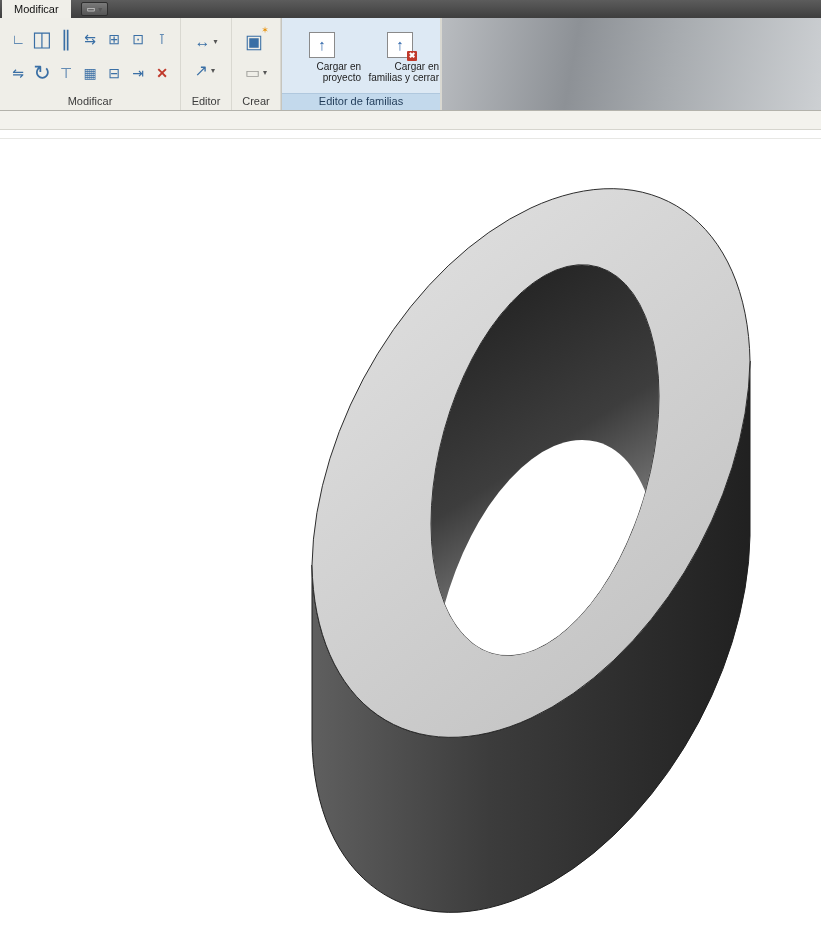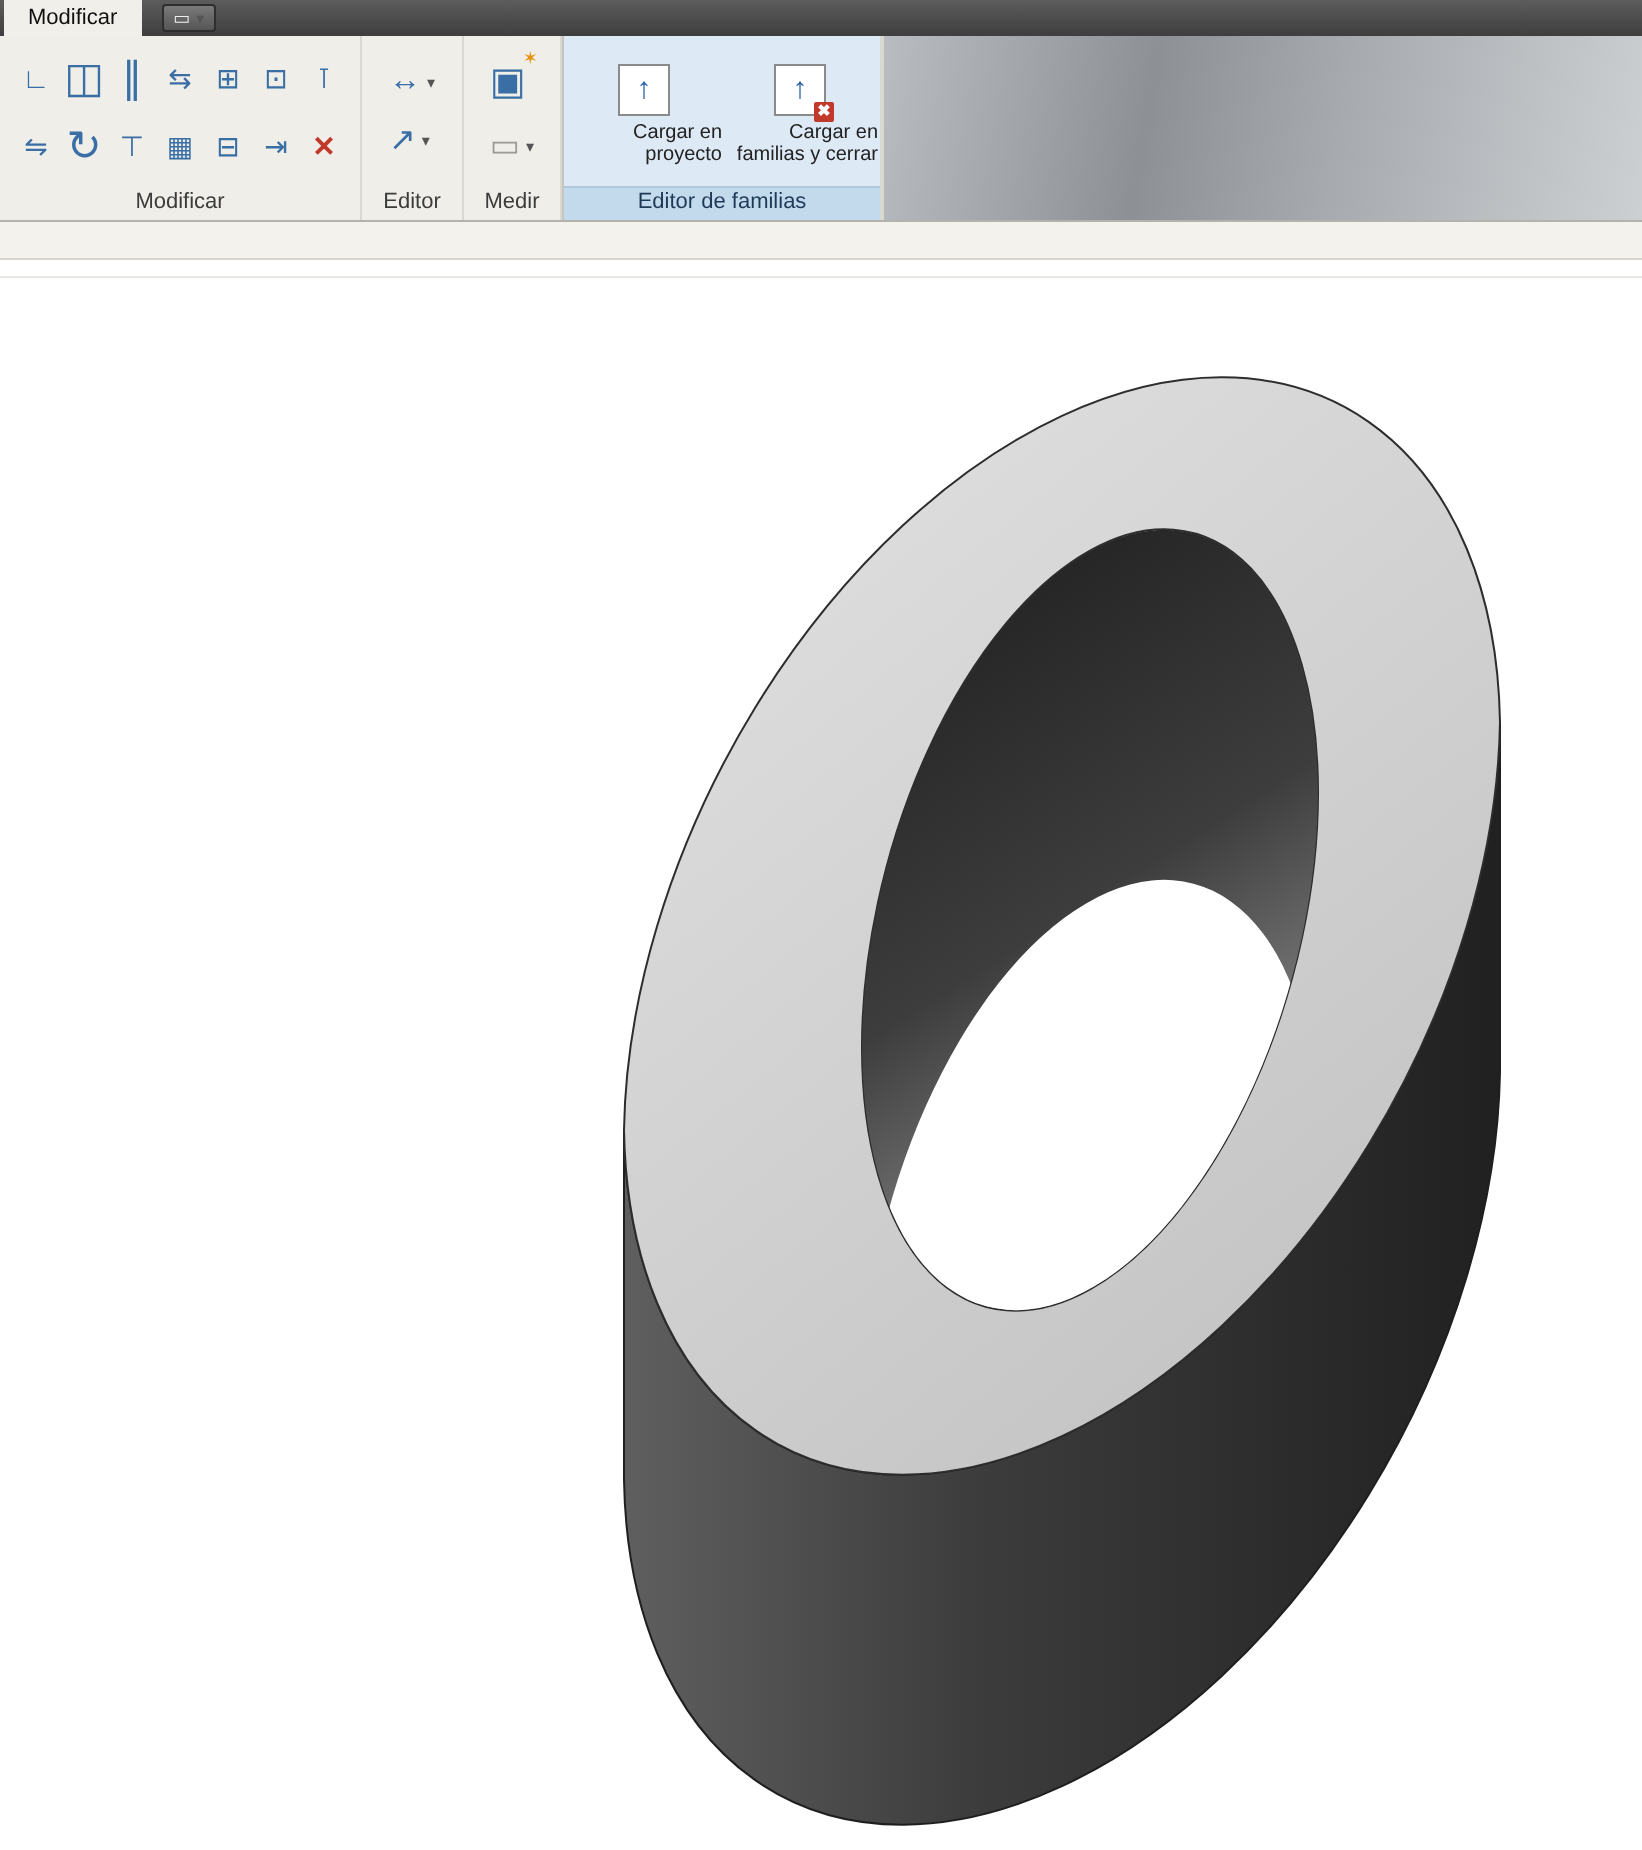"Medir" div.panel-label { text: Medir -> Crear }
